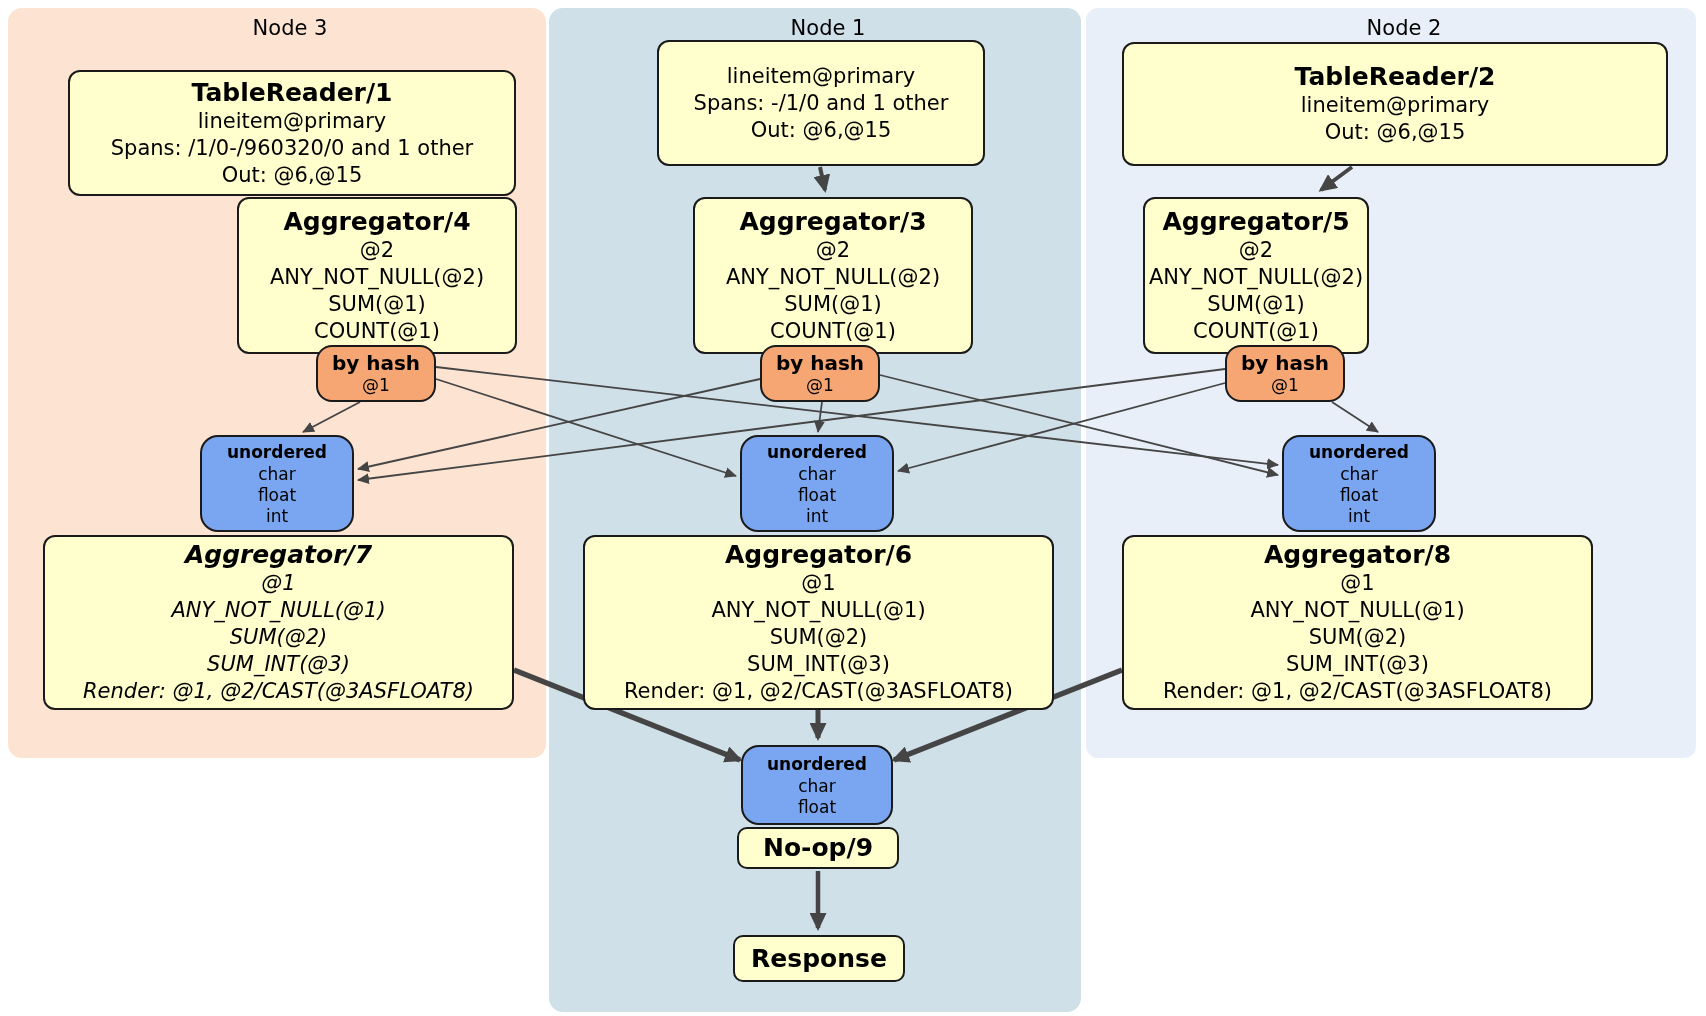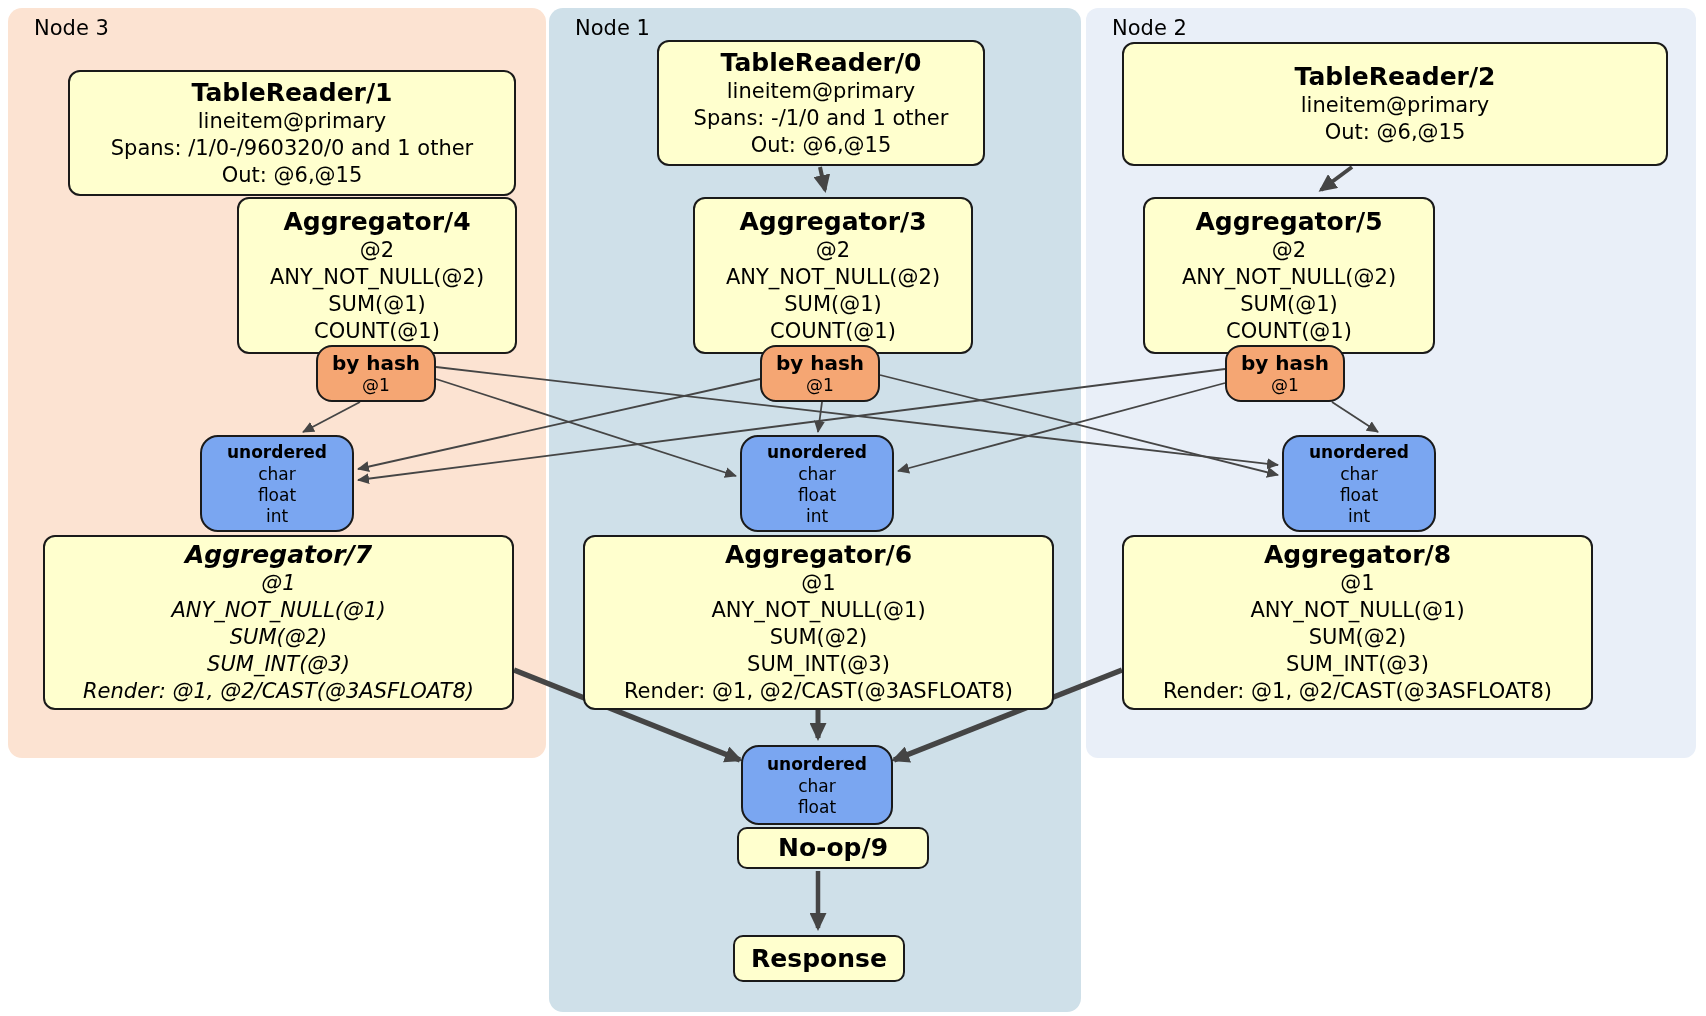"Node 3" .region-label { text-align: none -> center }
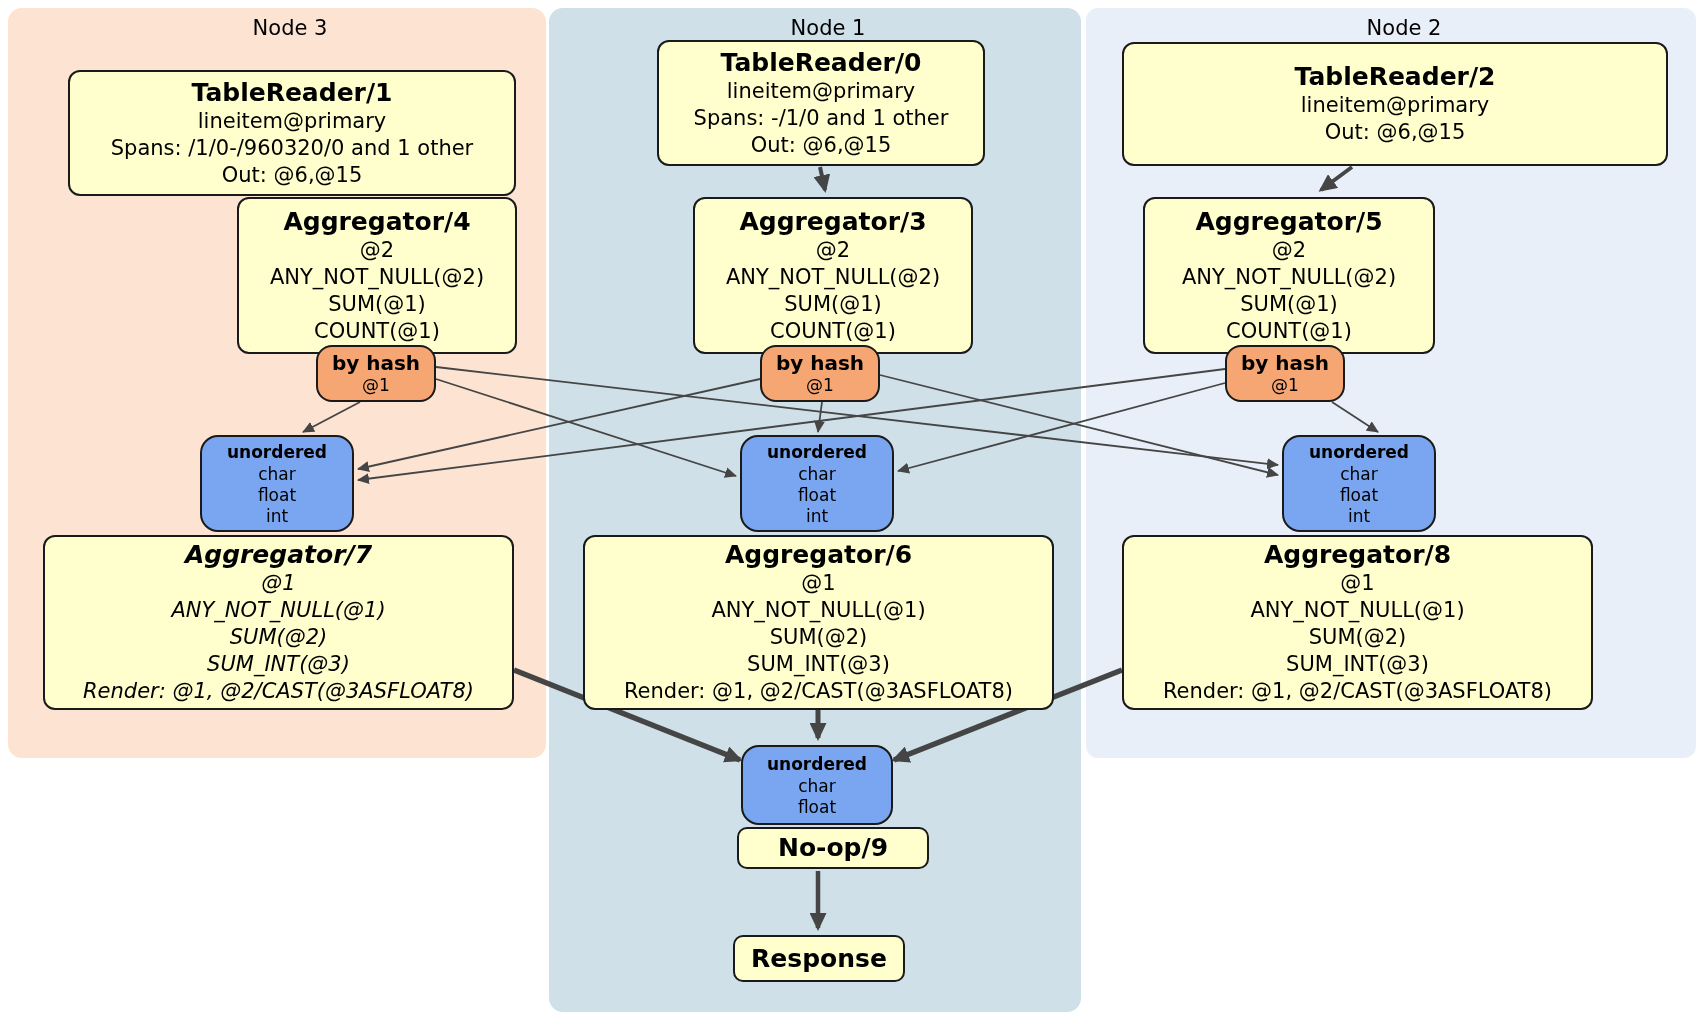"TableReader/0" div.ptitle { html: <div>TableReader/0</div> -> none }
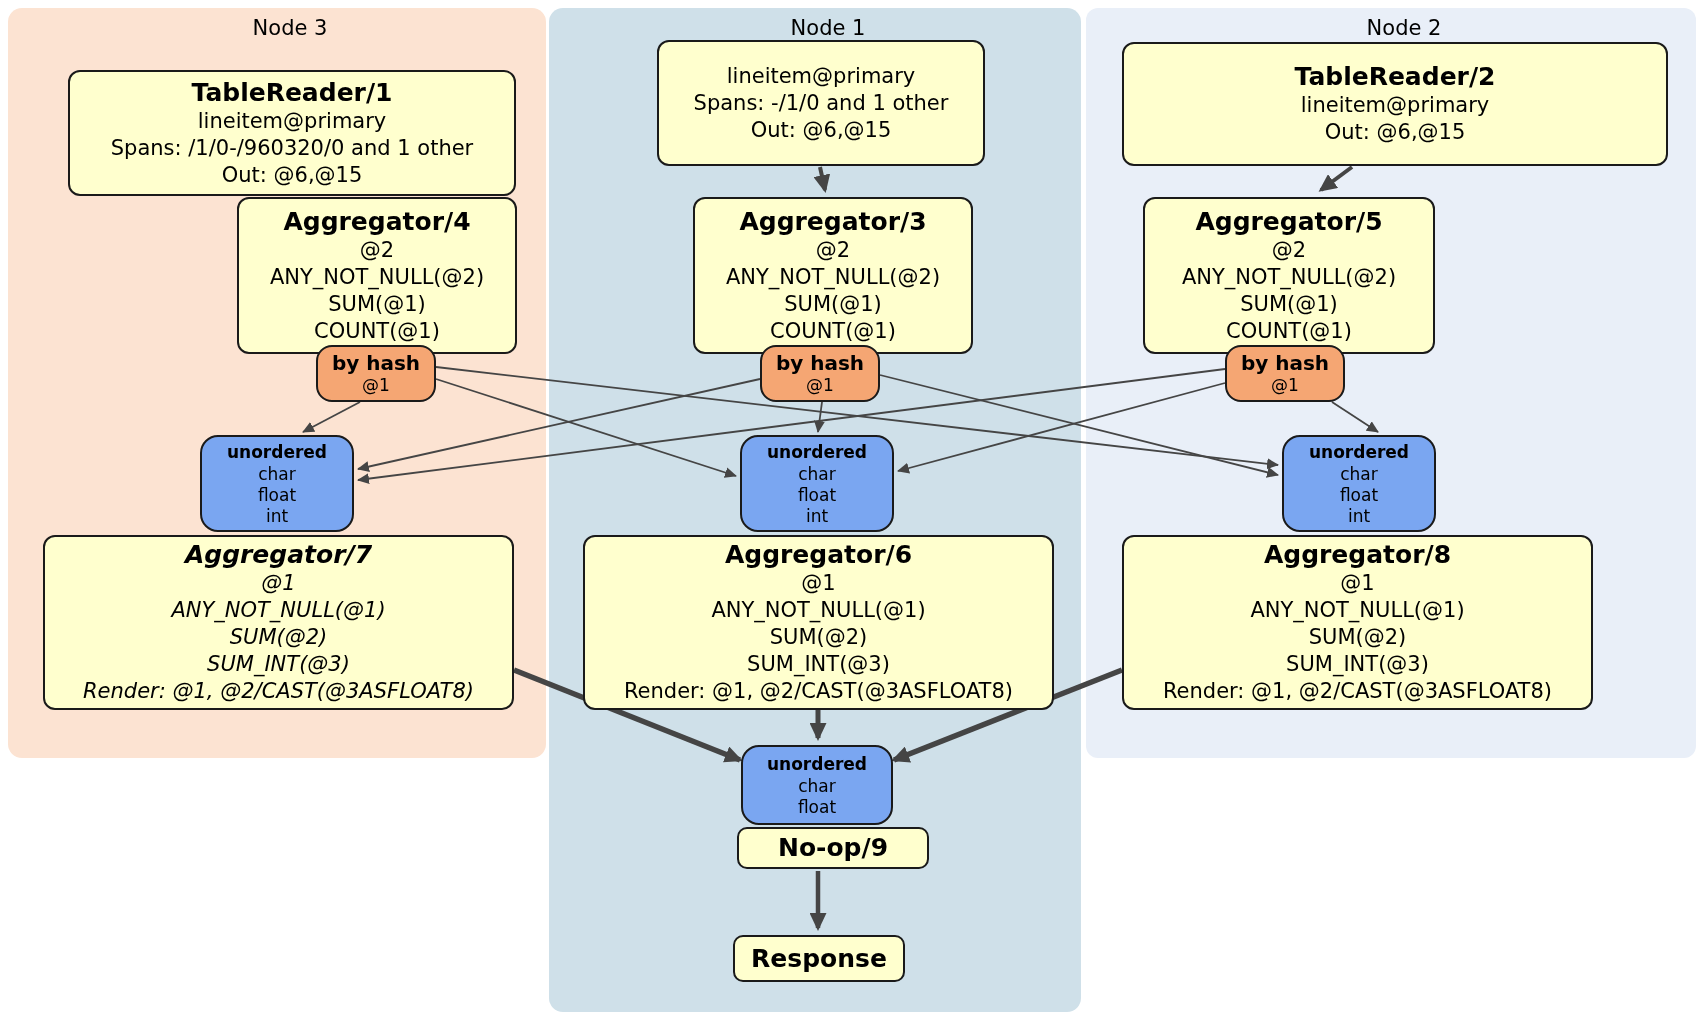"Aggregator/5" #box-agg5 { width: 292px -> 226px }
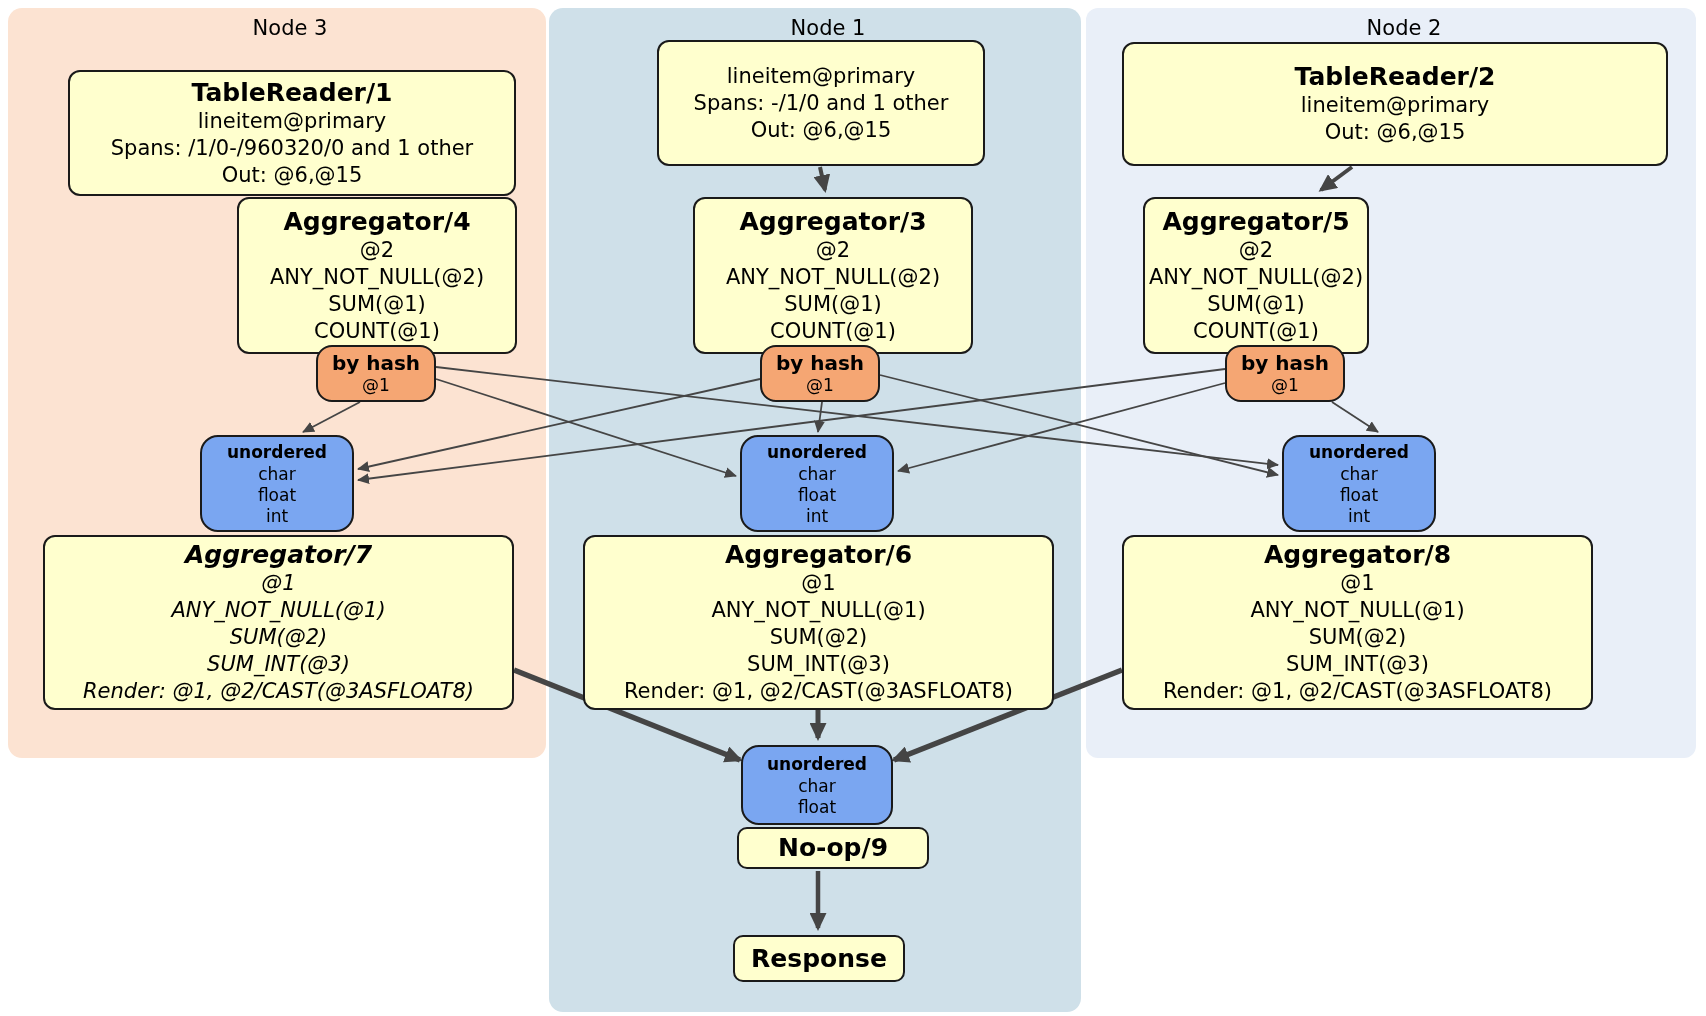"No-op/9" #box-noop { width: 192px -> 162px }
